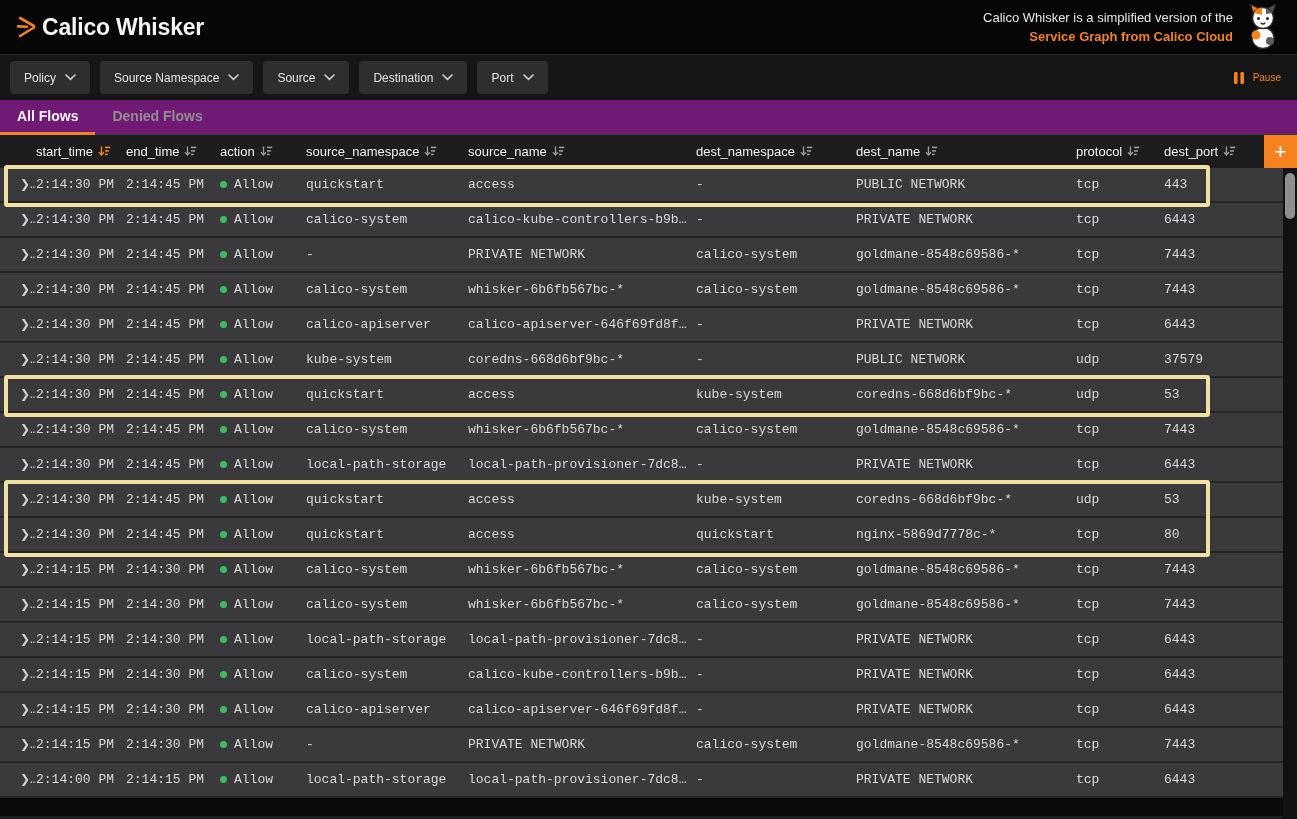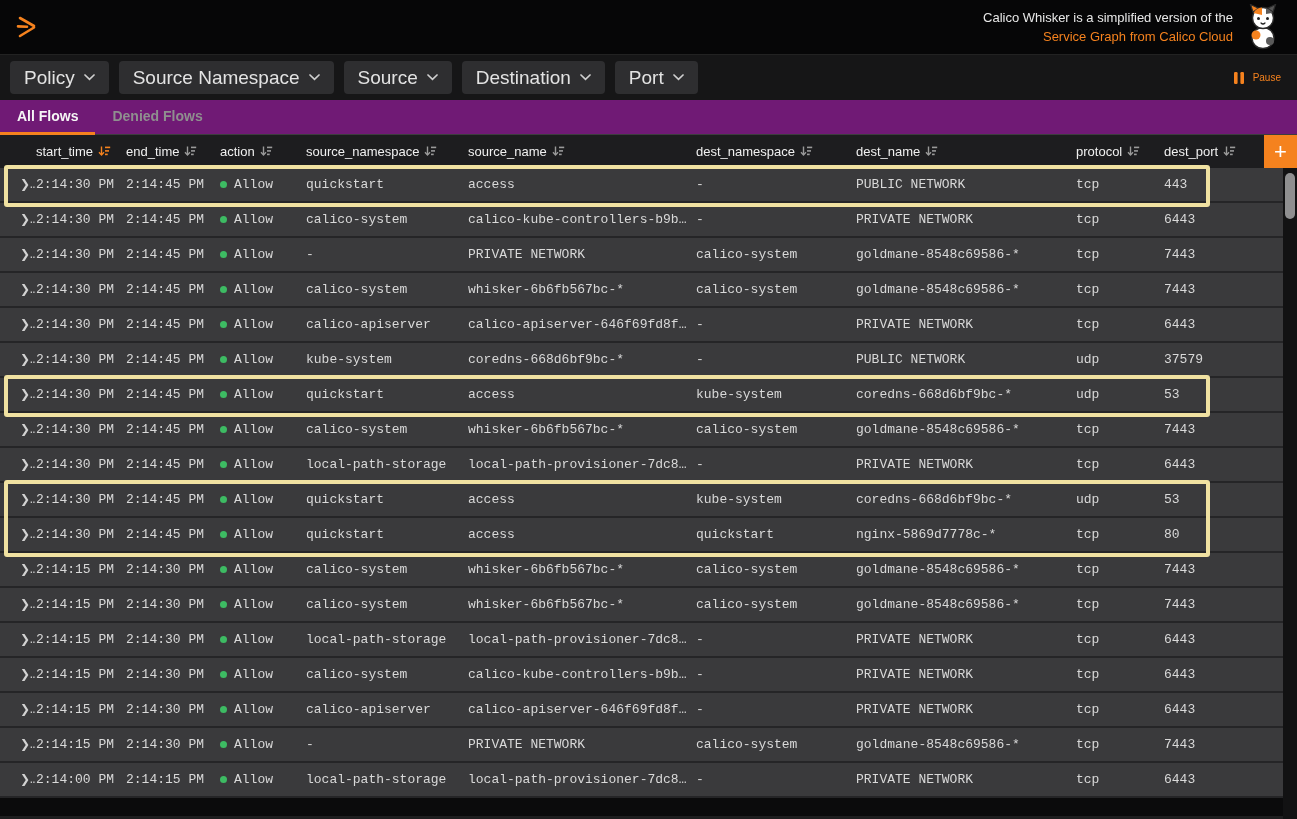"Calico Whisker" span.logo-text { html: none -> <span>Calico Whisker</span> }
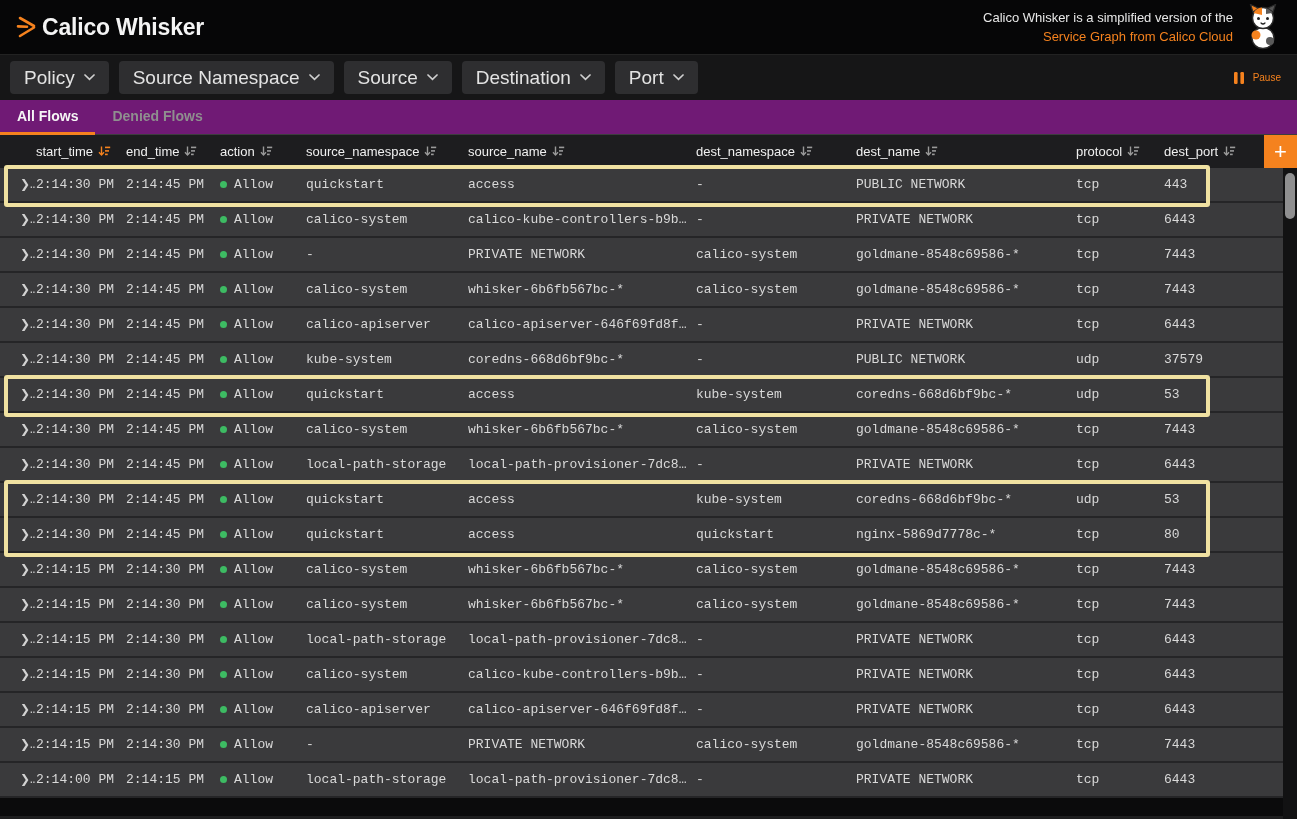"Service Graph from Calico Cloud" .tagline-link { font-weight: normal -> bold }
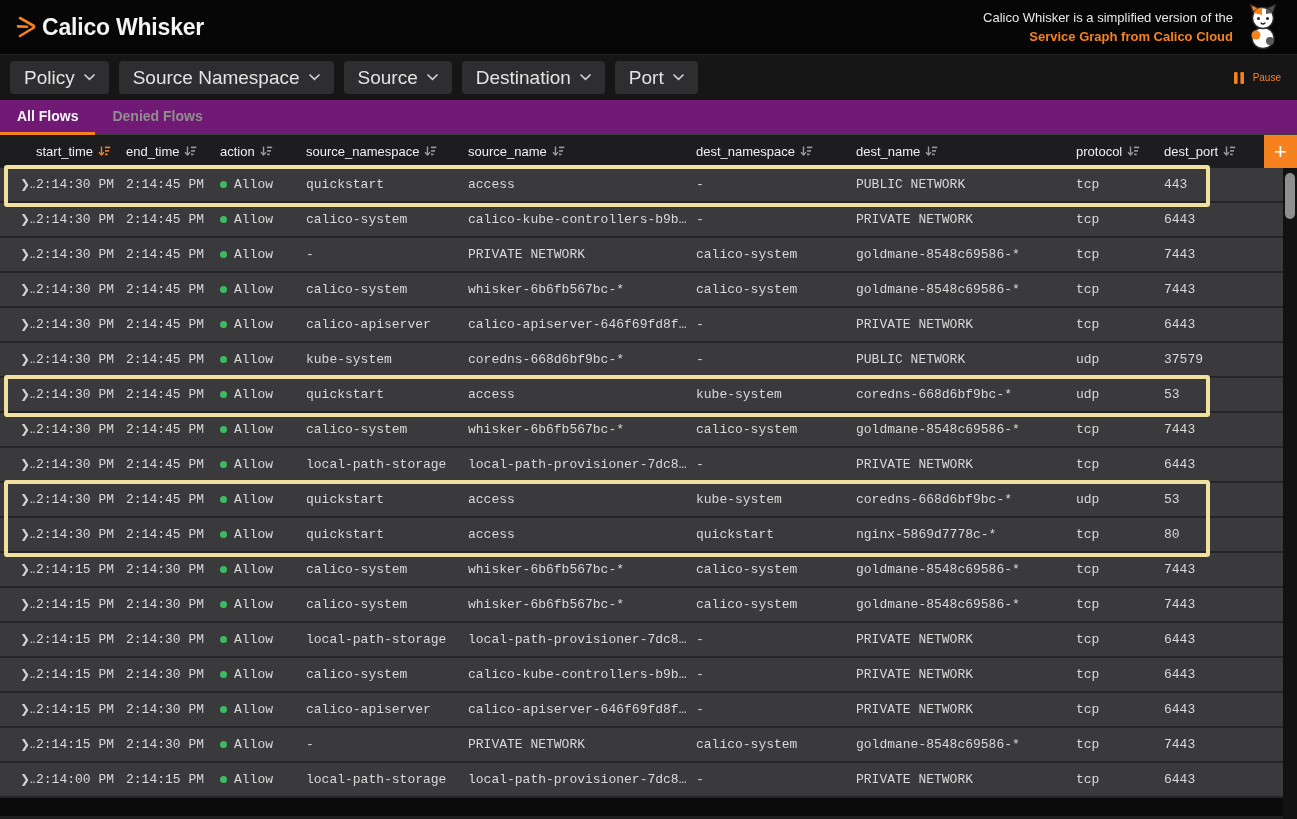"Policy" .filter-btn { font-size: 19px -> 12px }
